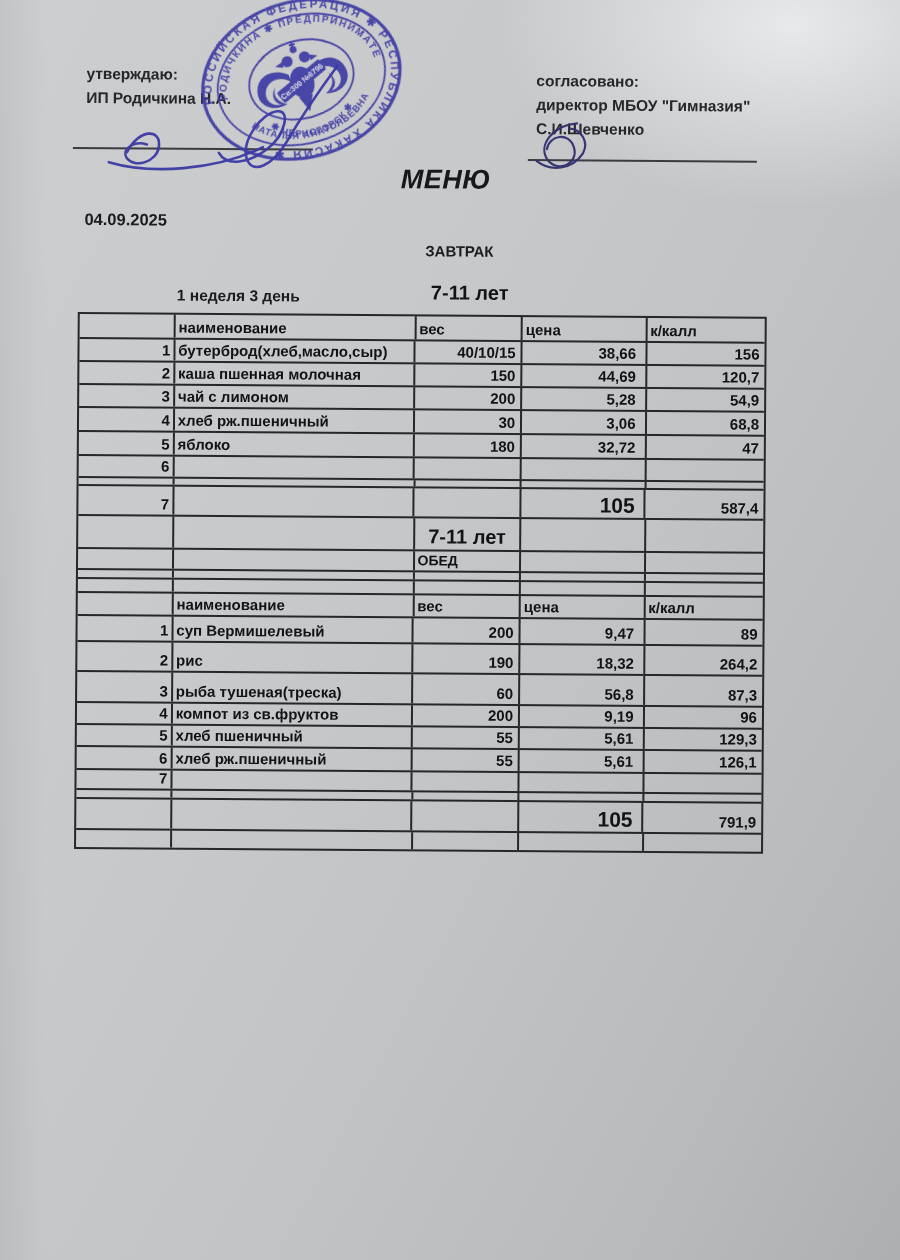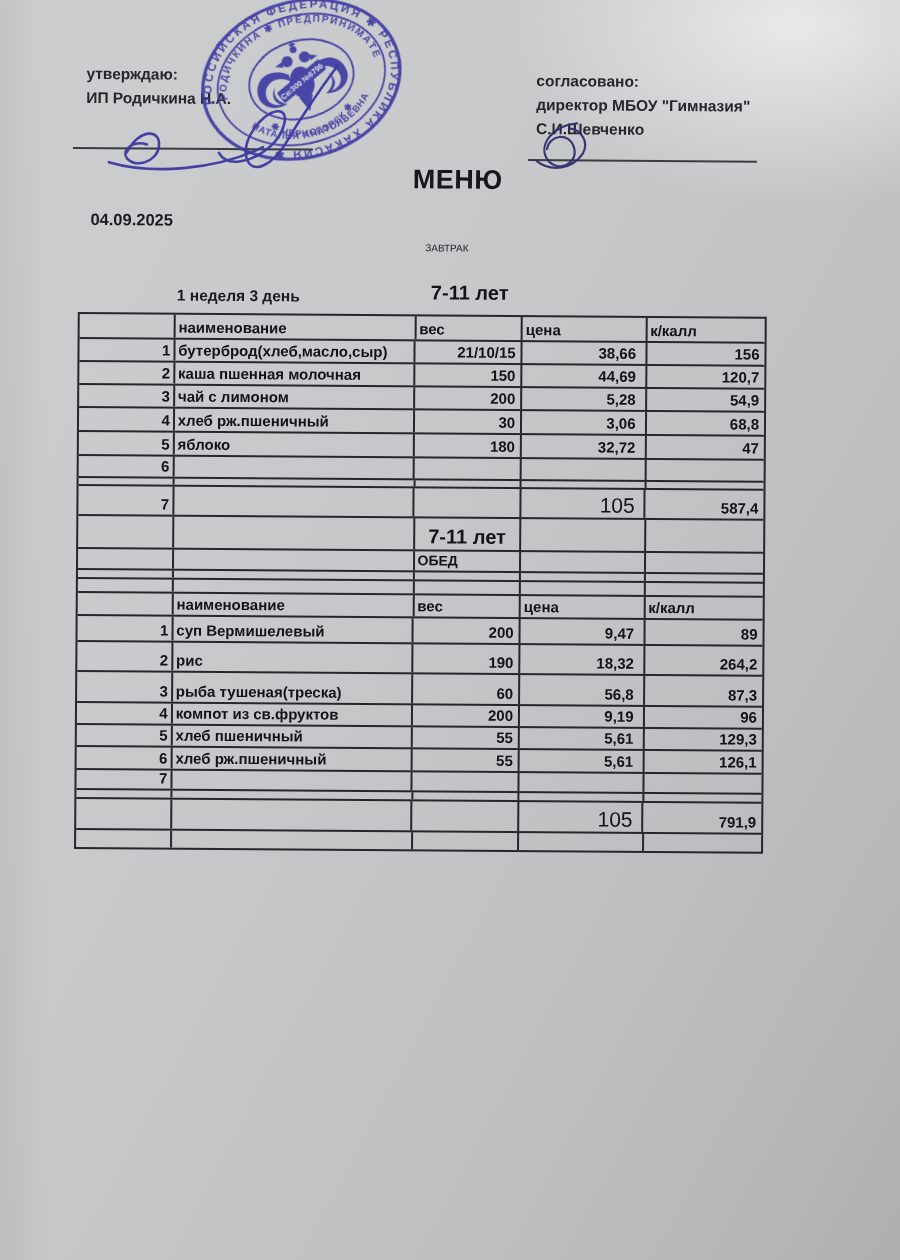"МЕНЮ" div.abs { font-style: none -> italic; left: 412px -> 400px }
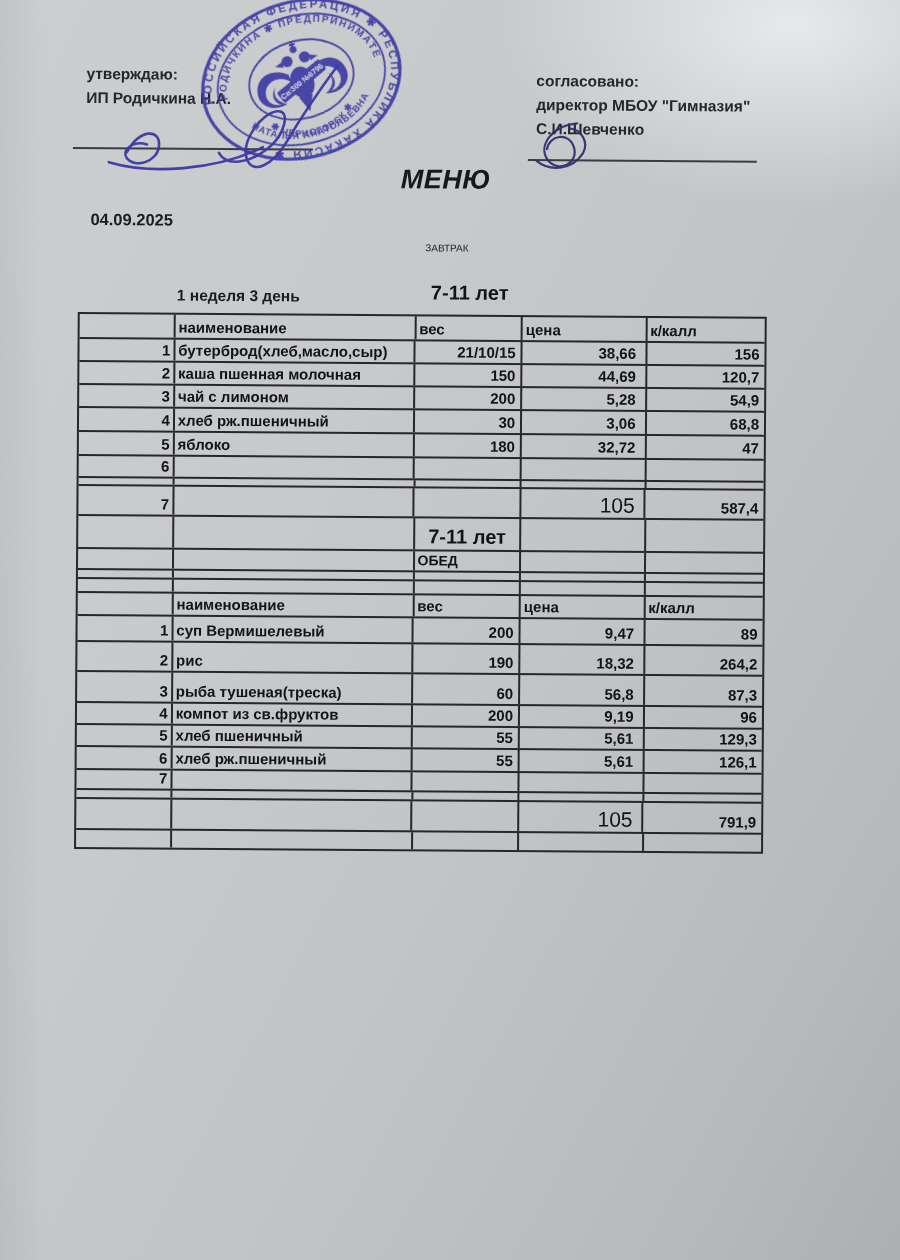"04.09.2025" div.abs { left: 90px -> 84px }
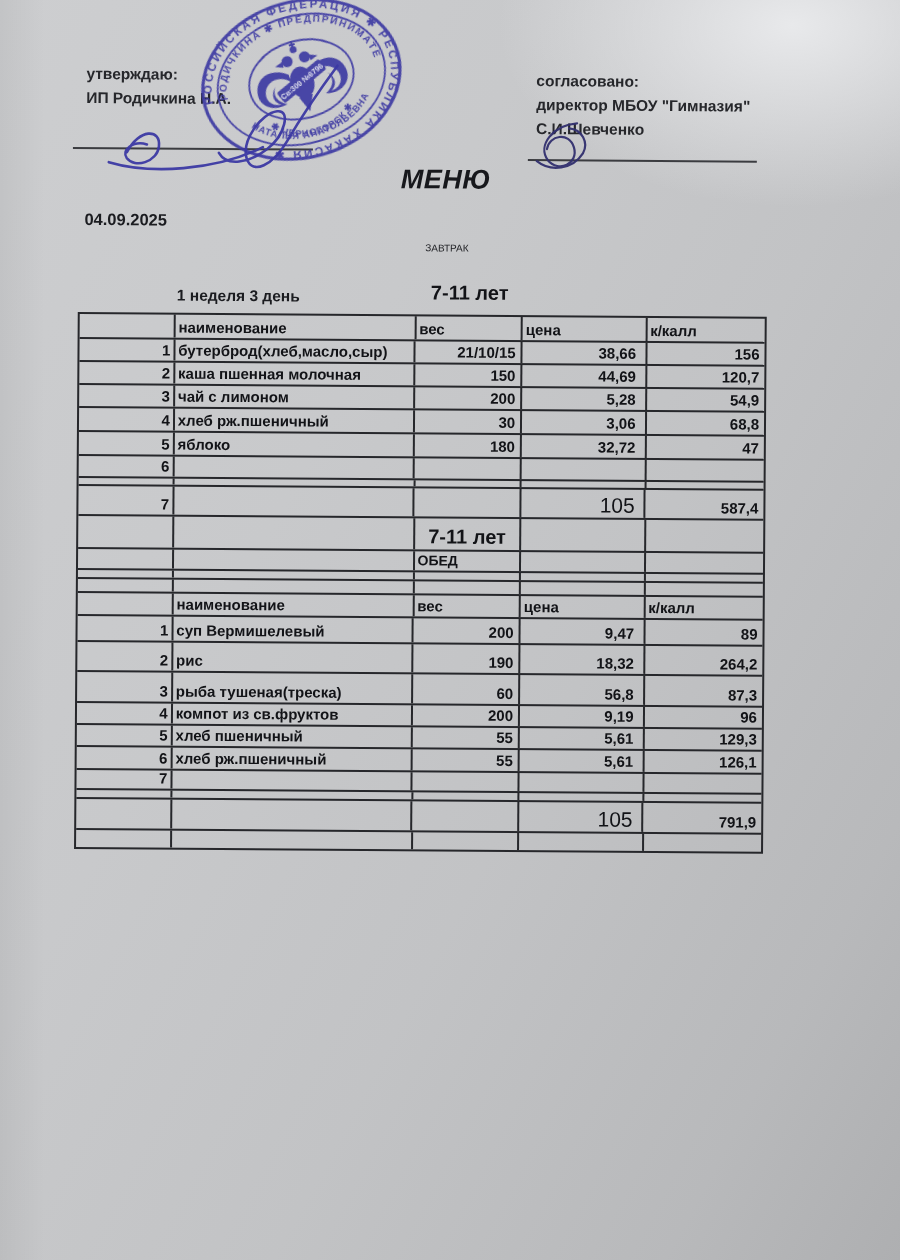"ЗАВТРАК" .meal1 { font-size: 10px -> 15px; font-weight: 400 -> 700 }
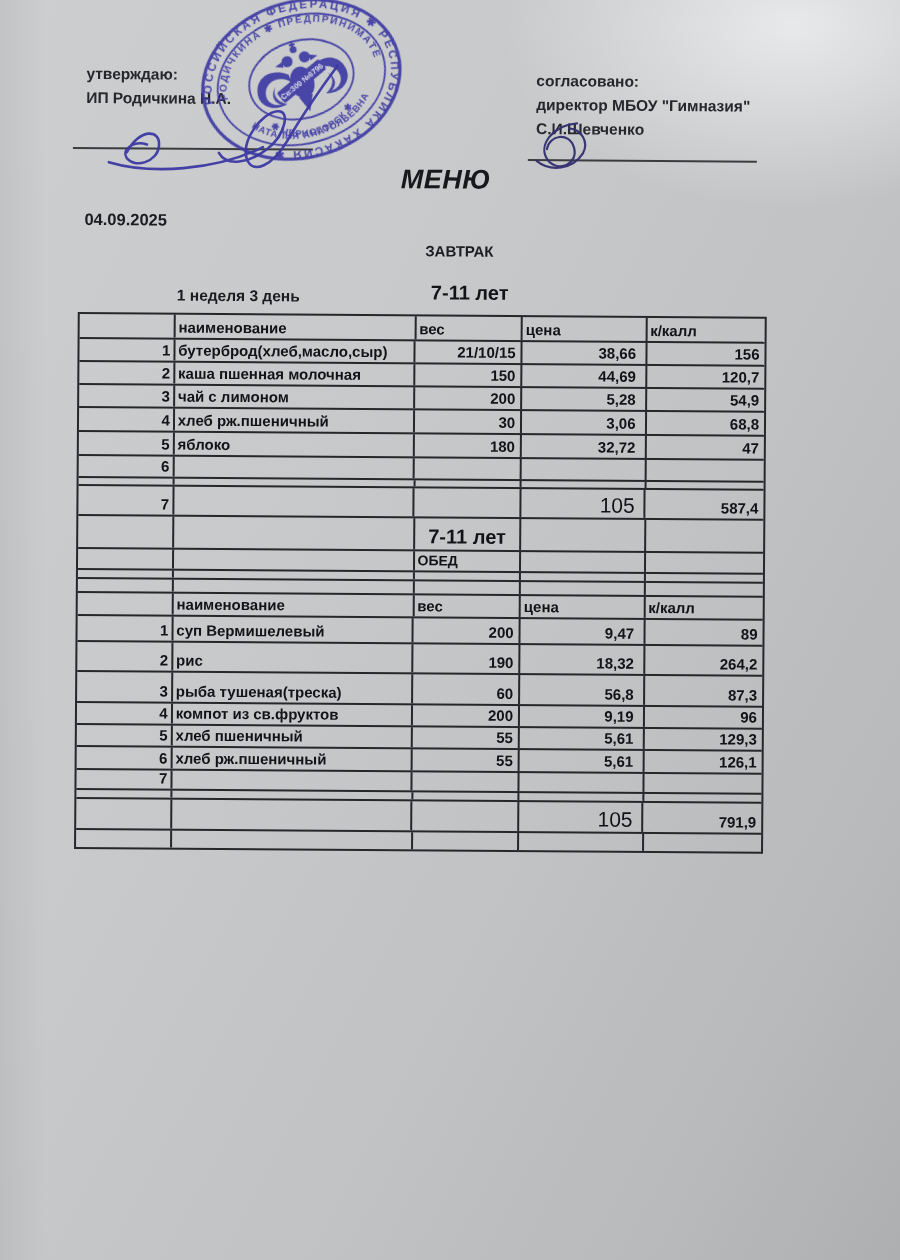"21/10/15" div.td { text: 21/10/15 -> 40/10/15 }
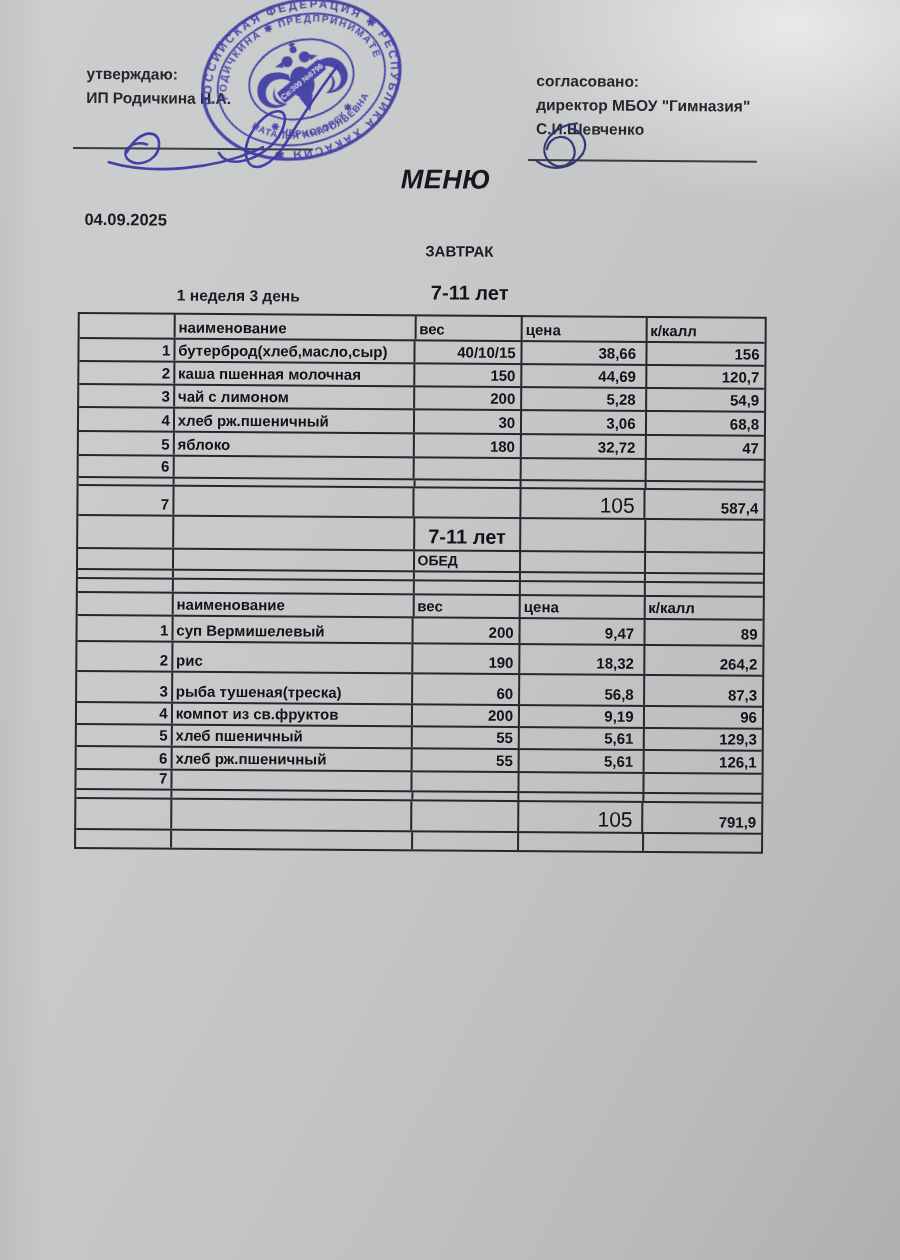"105" .big { font-weight: 400 -> 700 }
